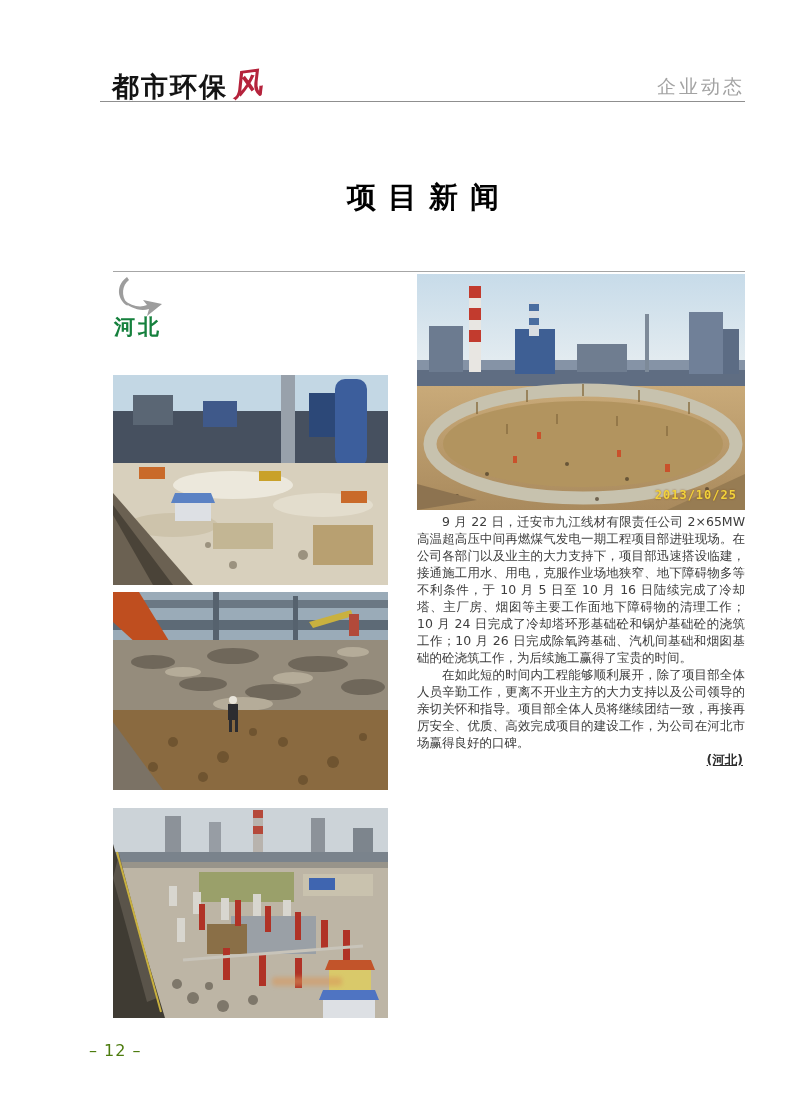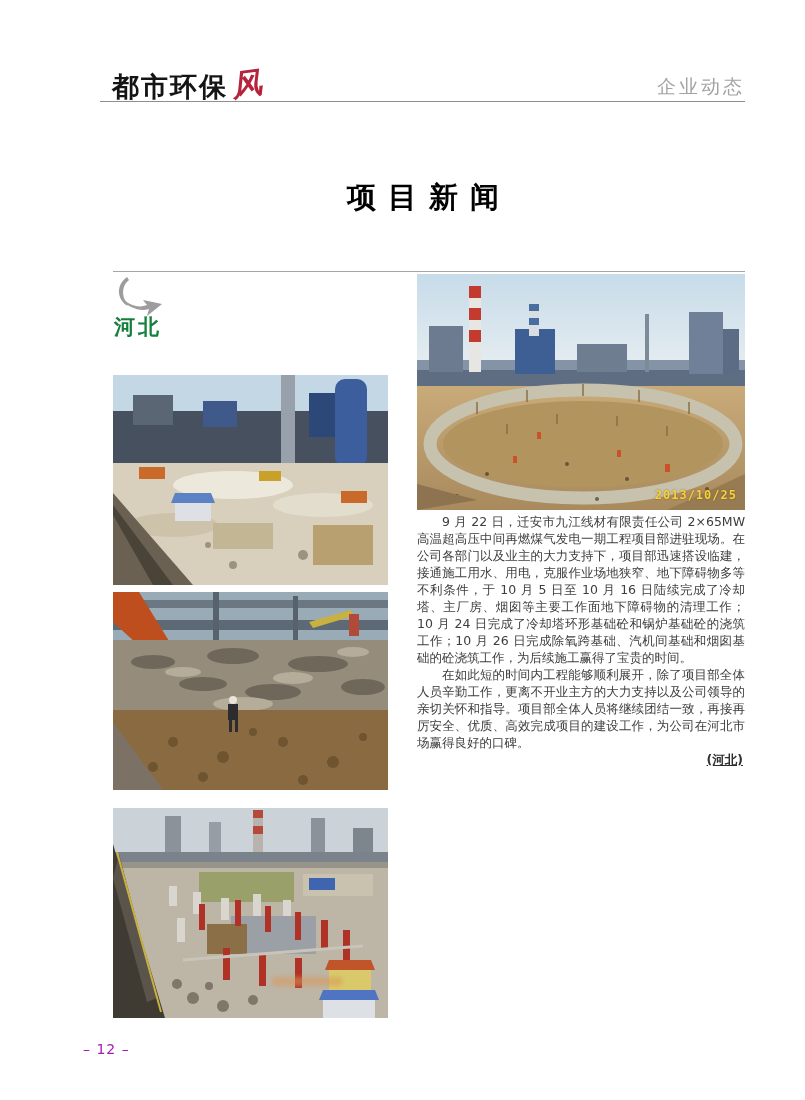"– 12 –" .footer { color: #a21caf -> #4d7c0f; font-size: 14px -> 16px; left: 83px -> 89px }
